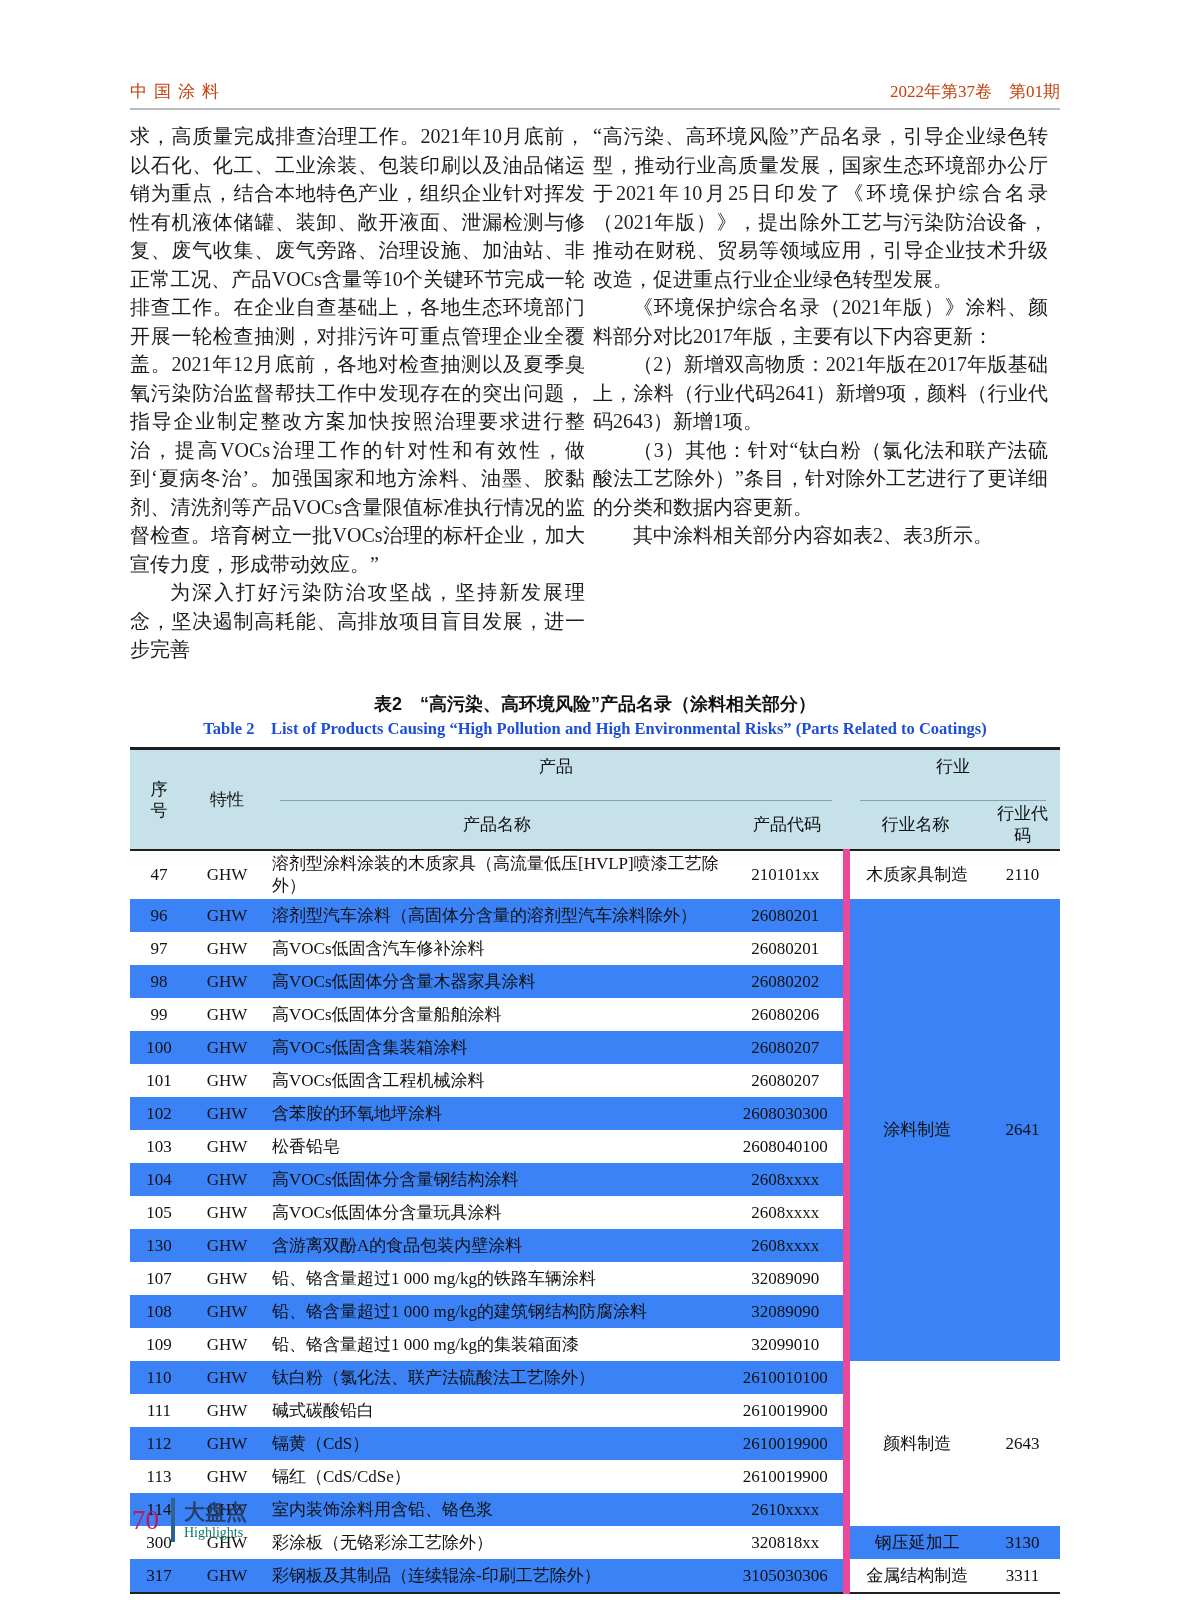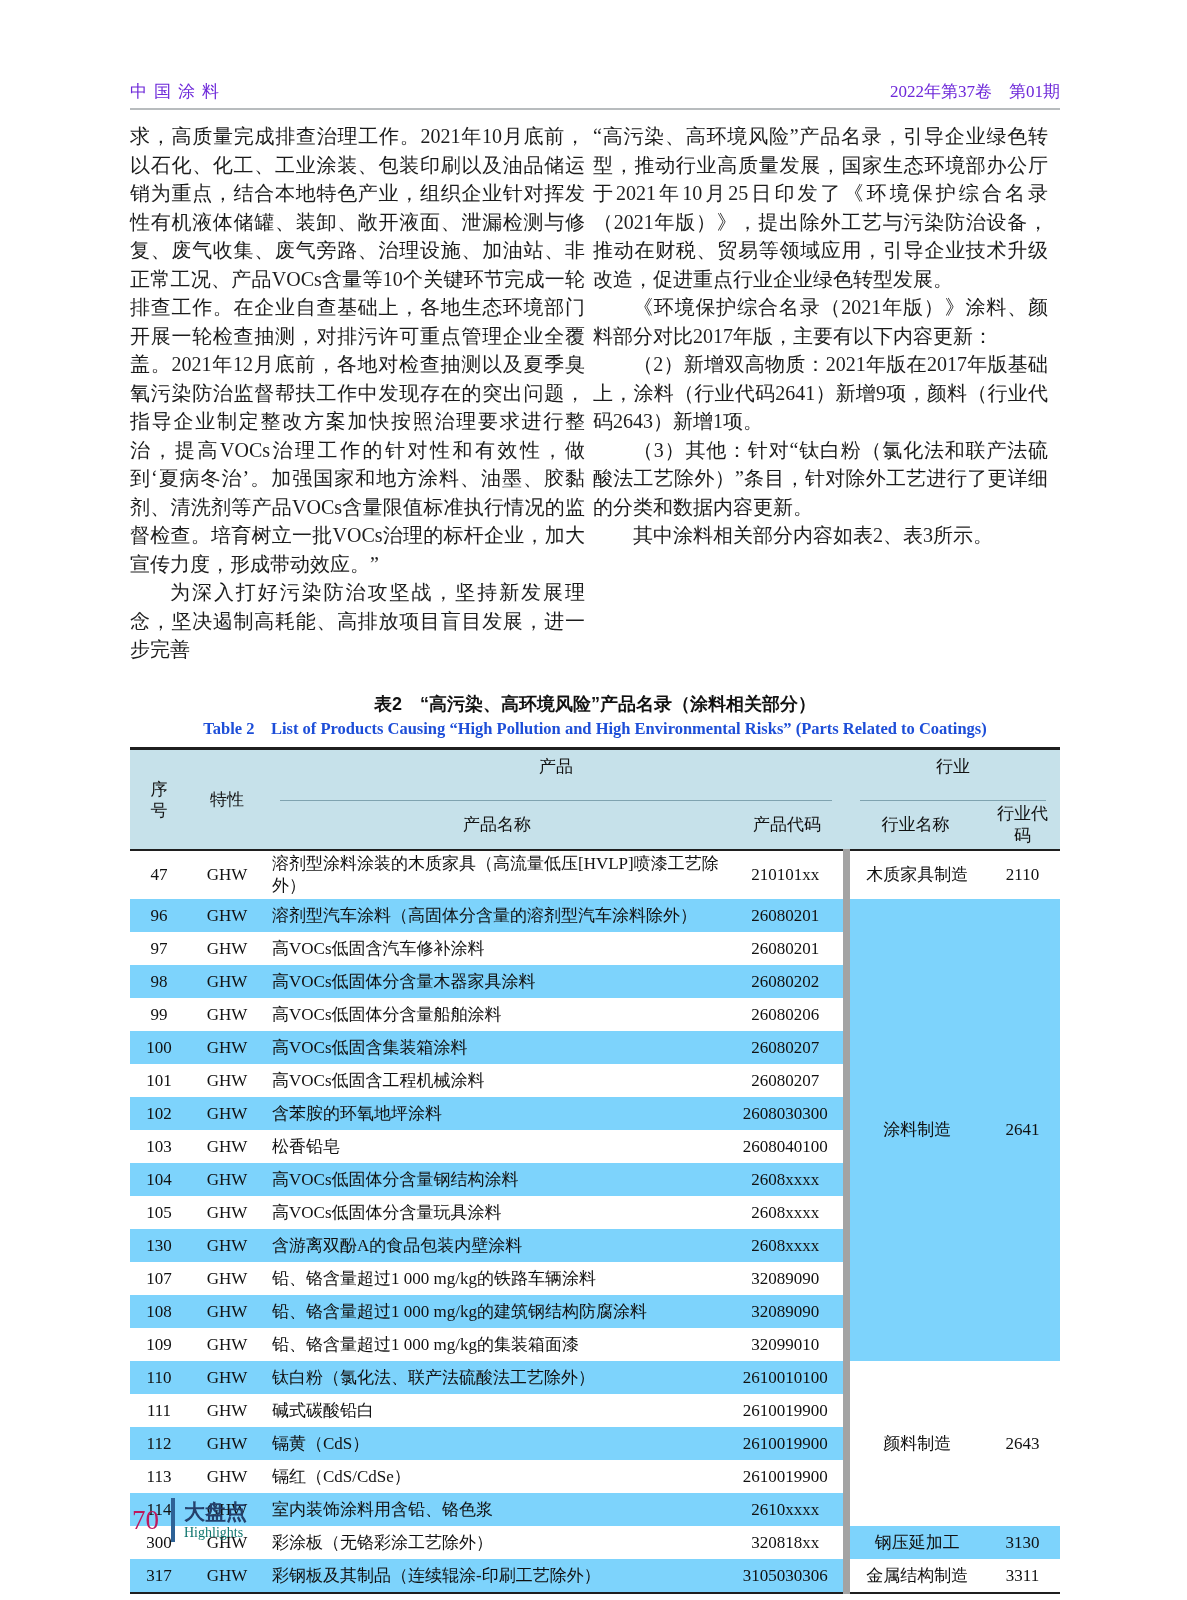"中国涂料" .page-header { color: #6d28d9 -> #c2410c }
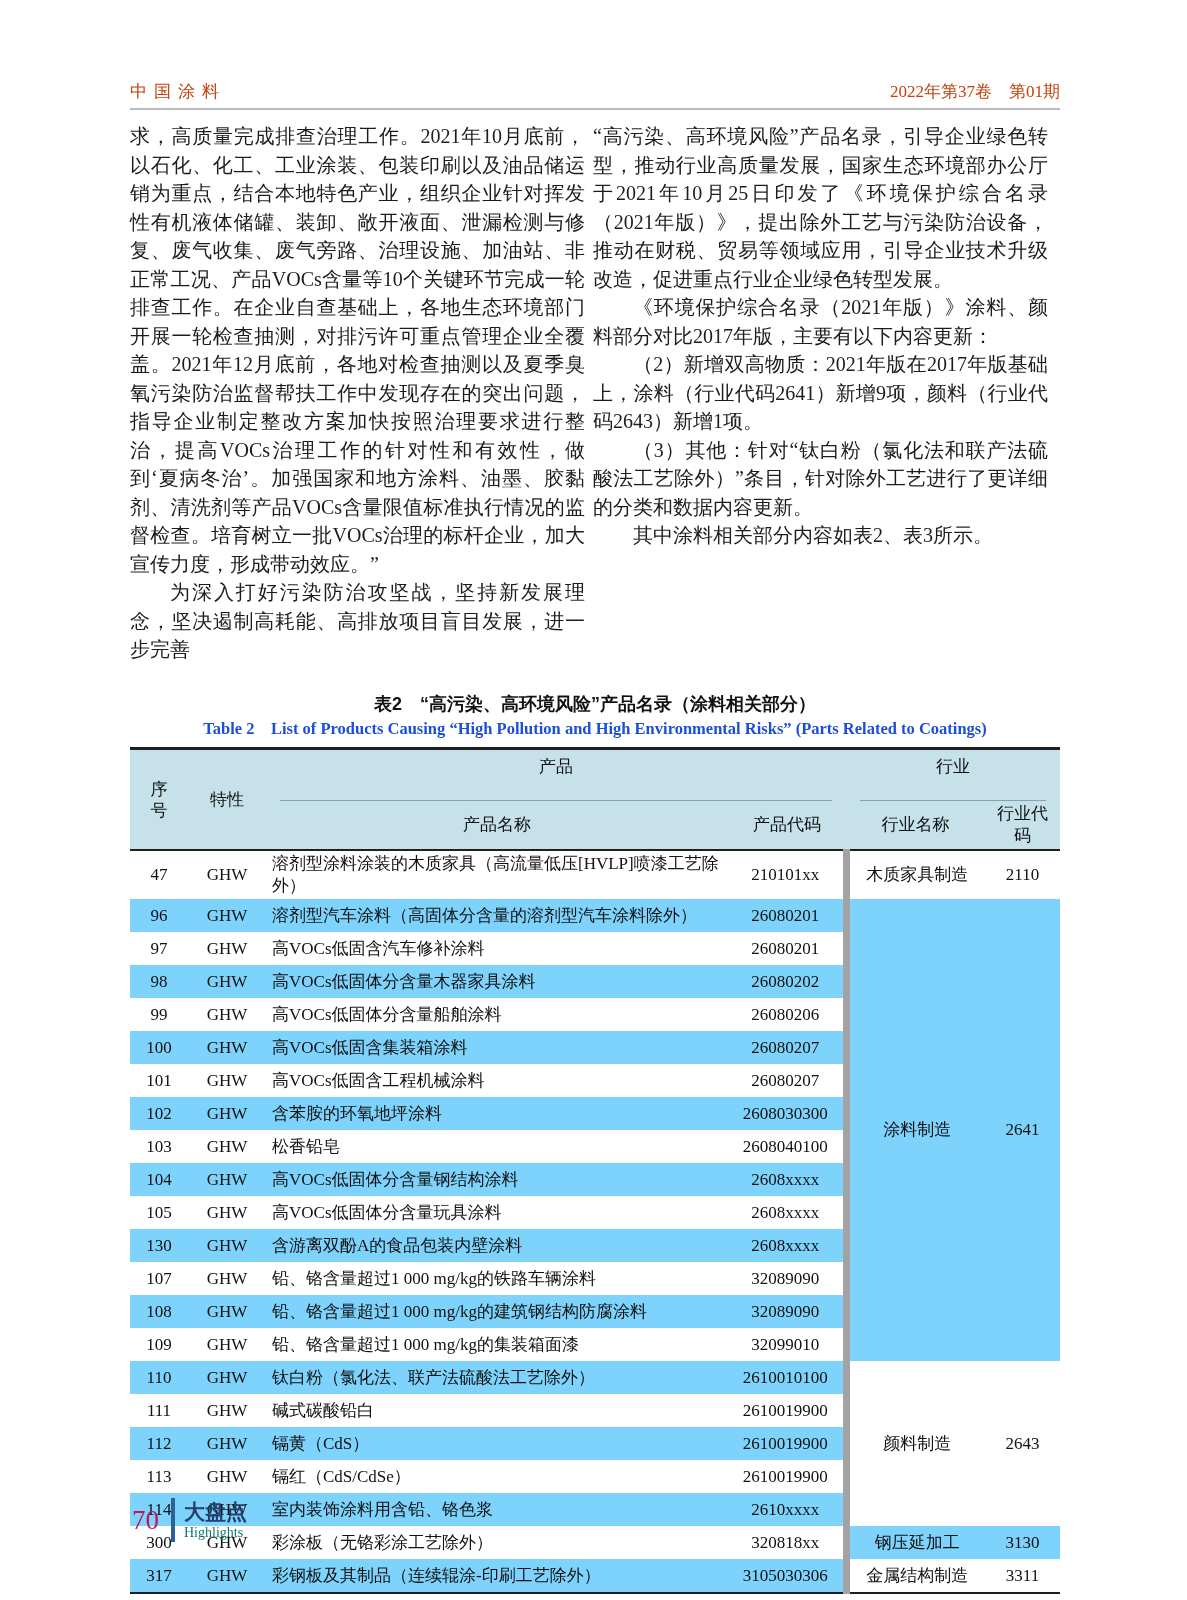"木质家具制造" td.c-ind-name { border-left: 7px solid #a3a3a3 -> 7px solid #ec4899 }
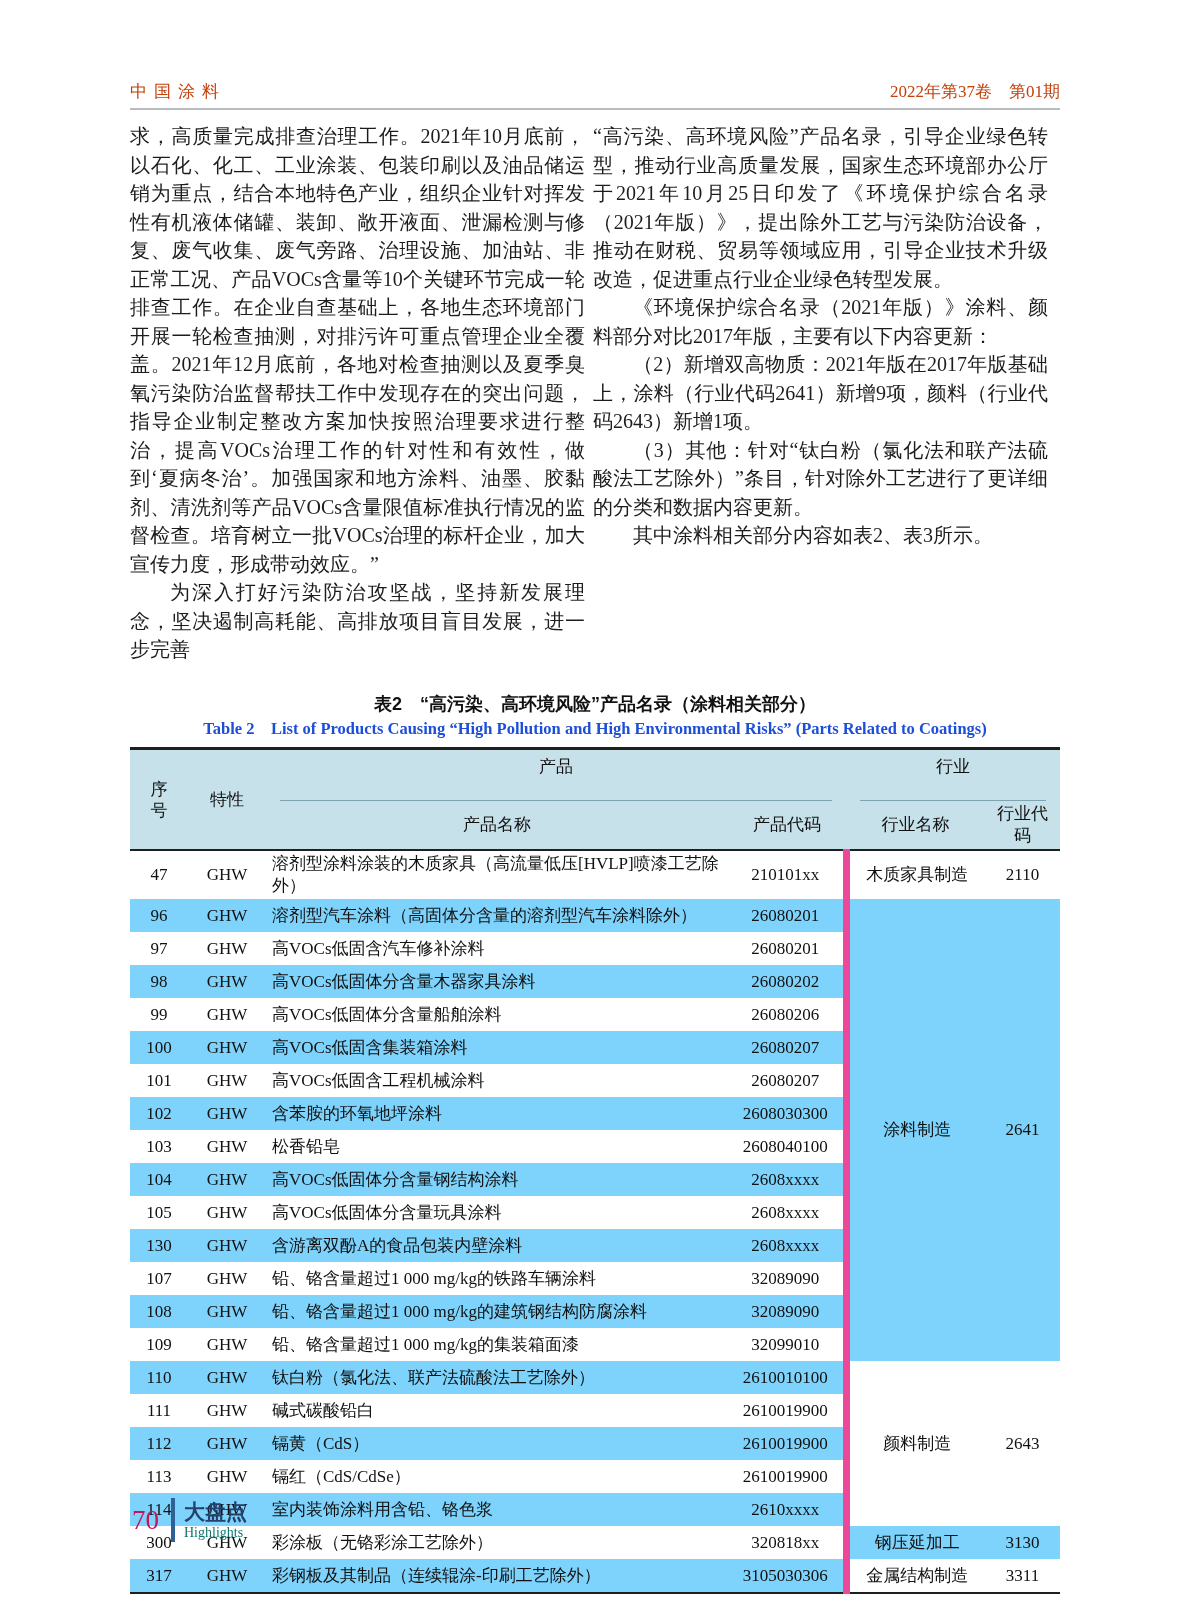"96" .stripe-blue { background: #7dd3fc -> #3b82f6 }
